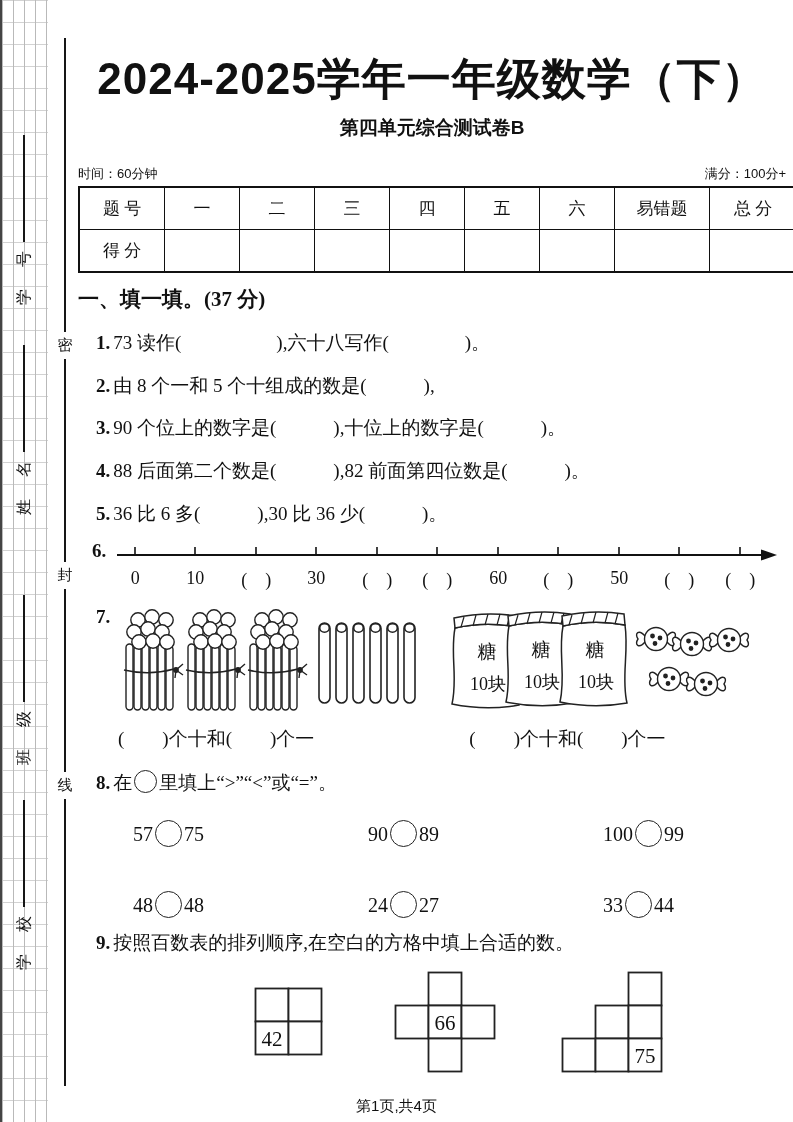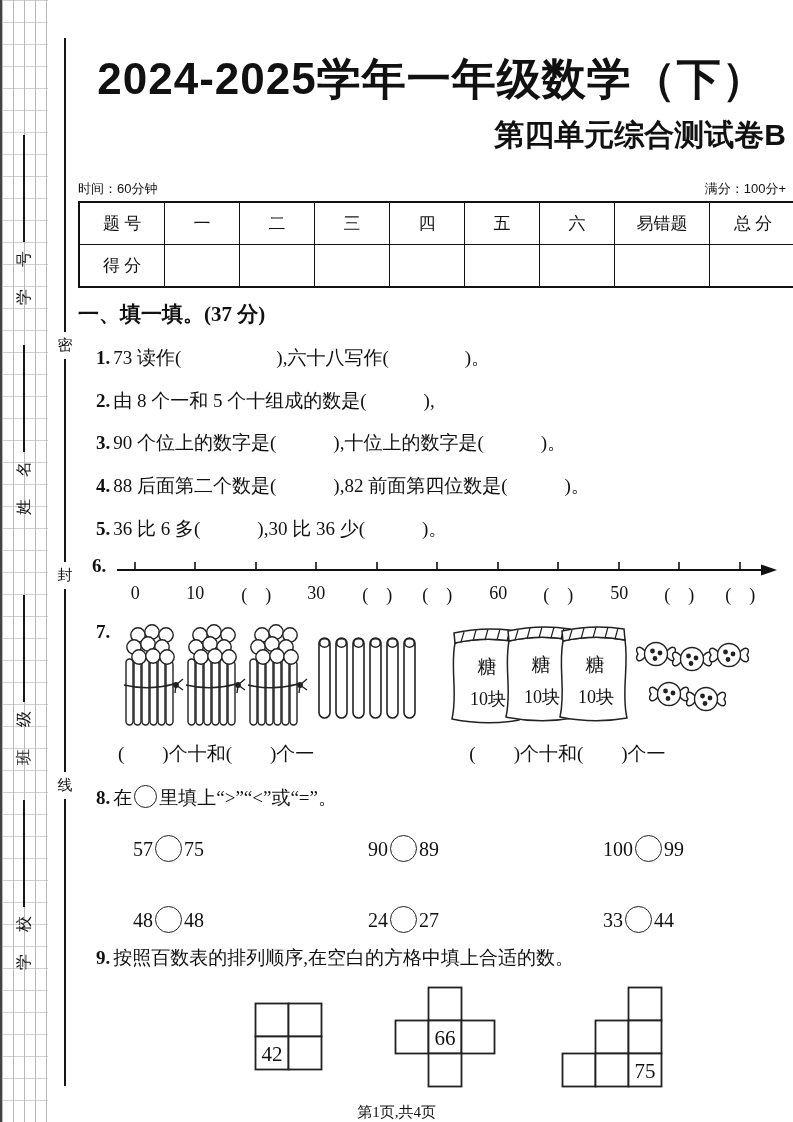"第四单元综合测试卷B" .subtitle { font-size: 30px -> 19px; text-align: right -> center }
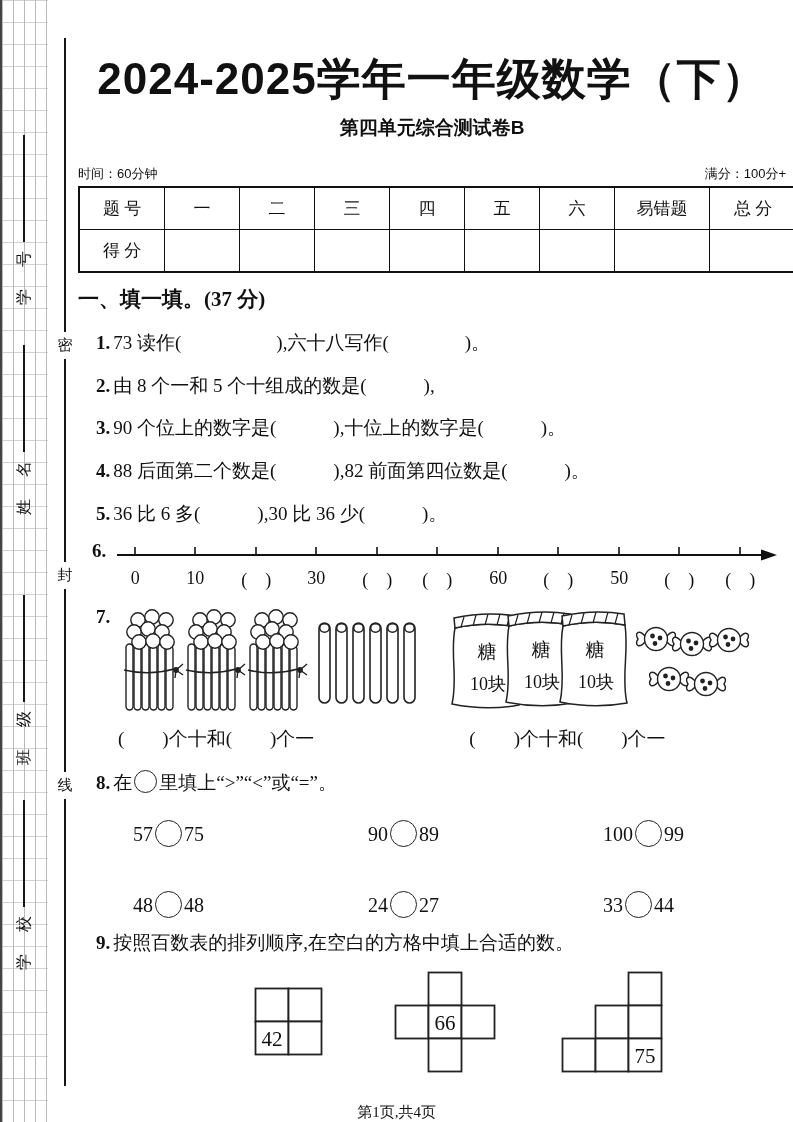"第1页,共4页" .footer { bottom: 0 -> 6px; font-family: Liberation Serif, serif -> Liberation Sans, sans-serif }
